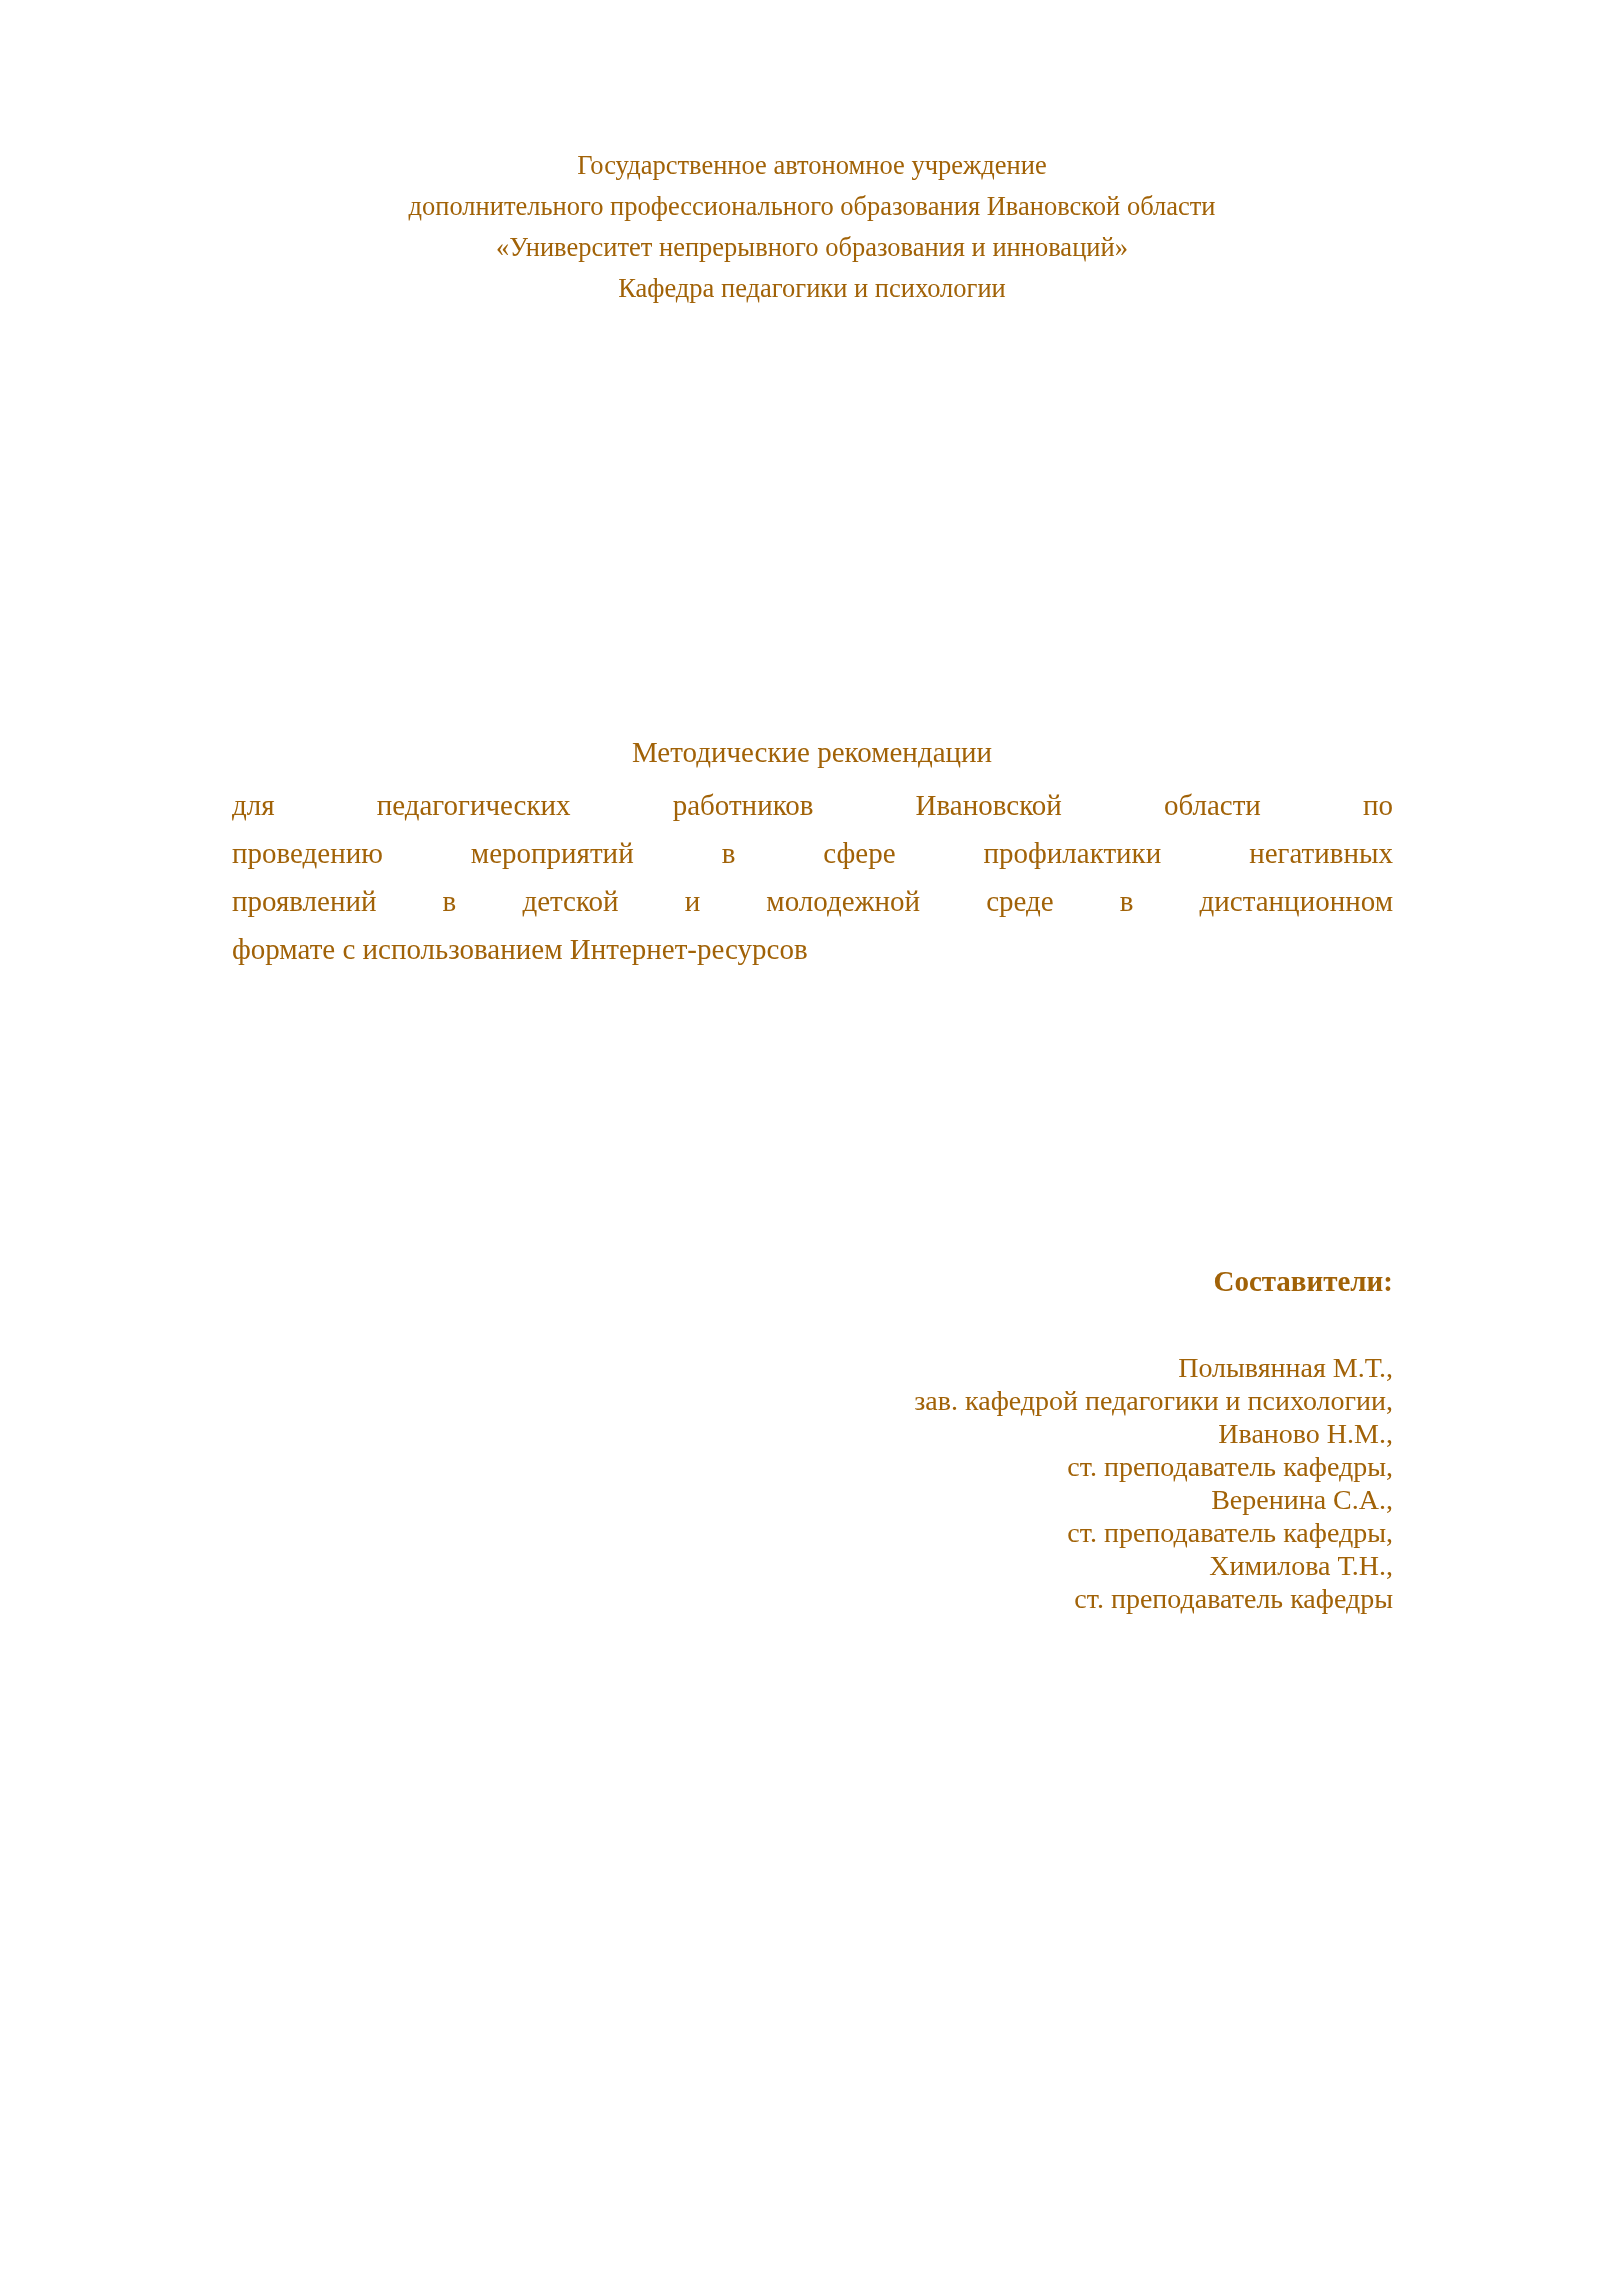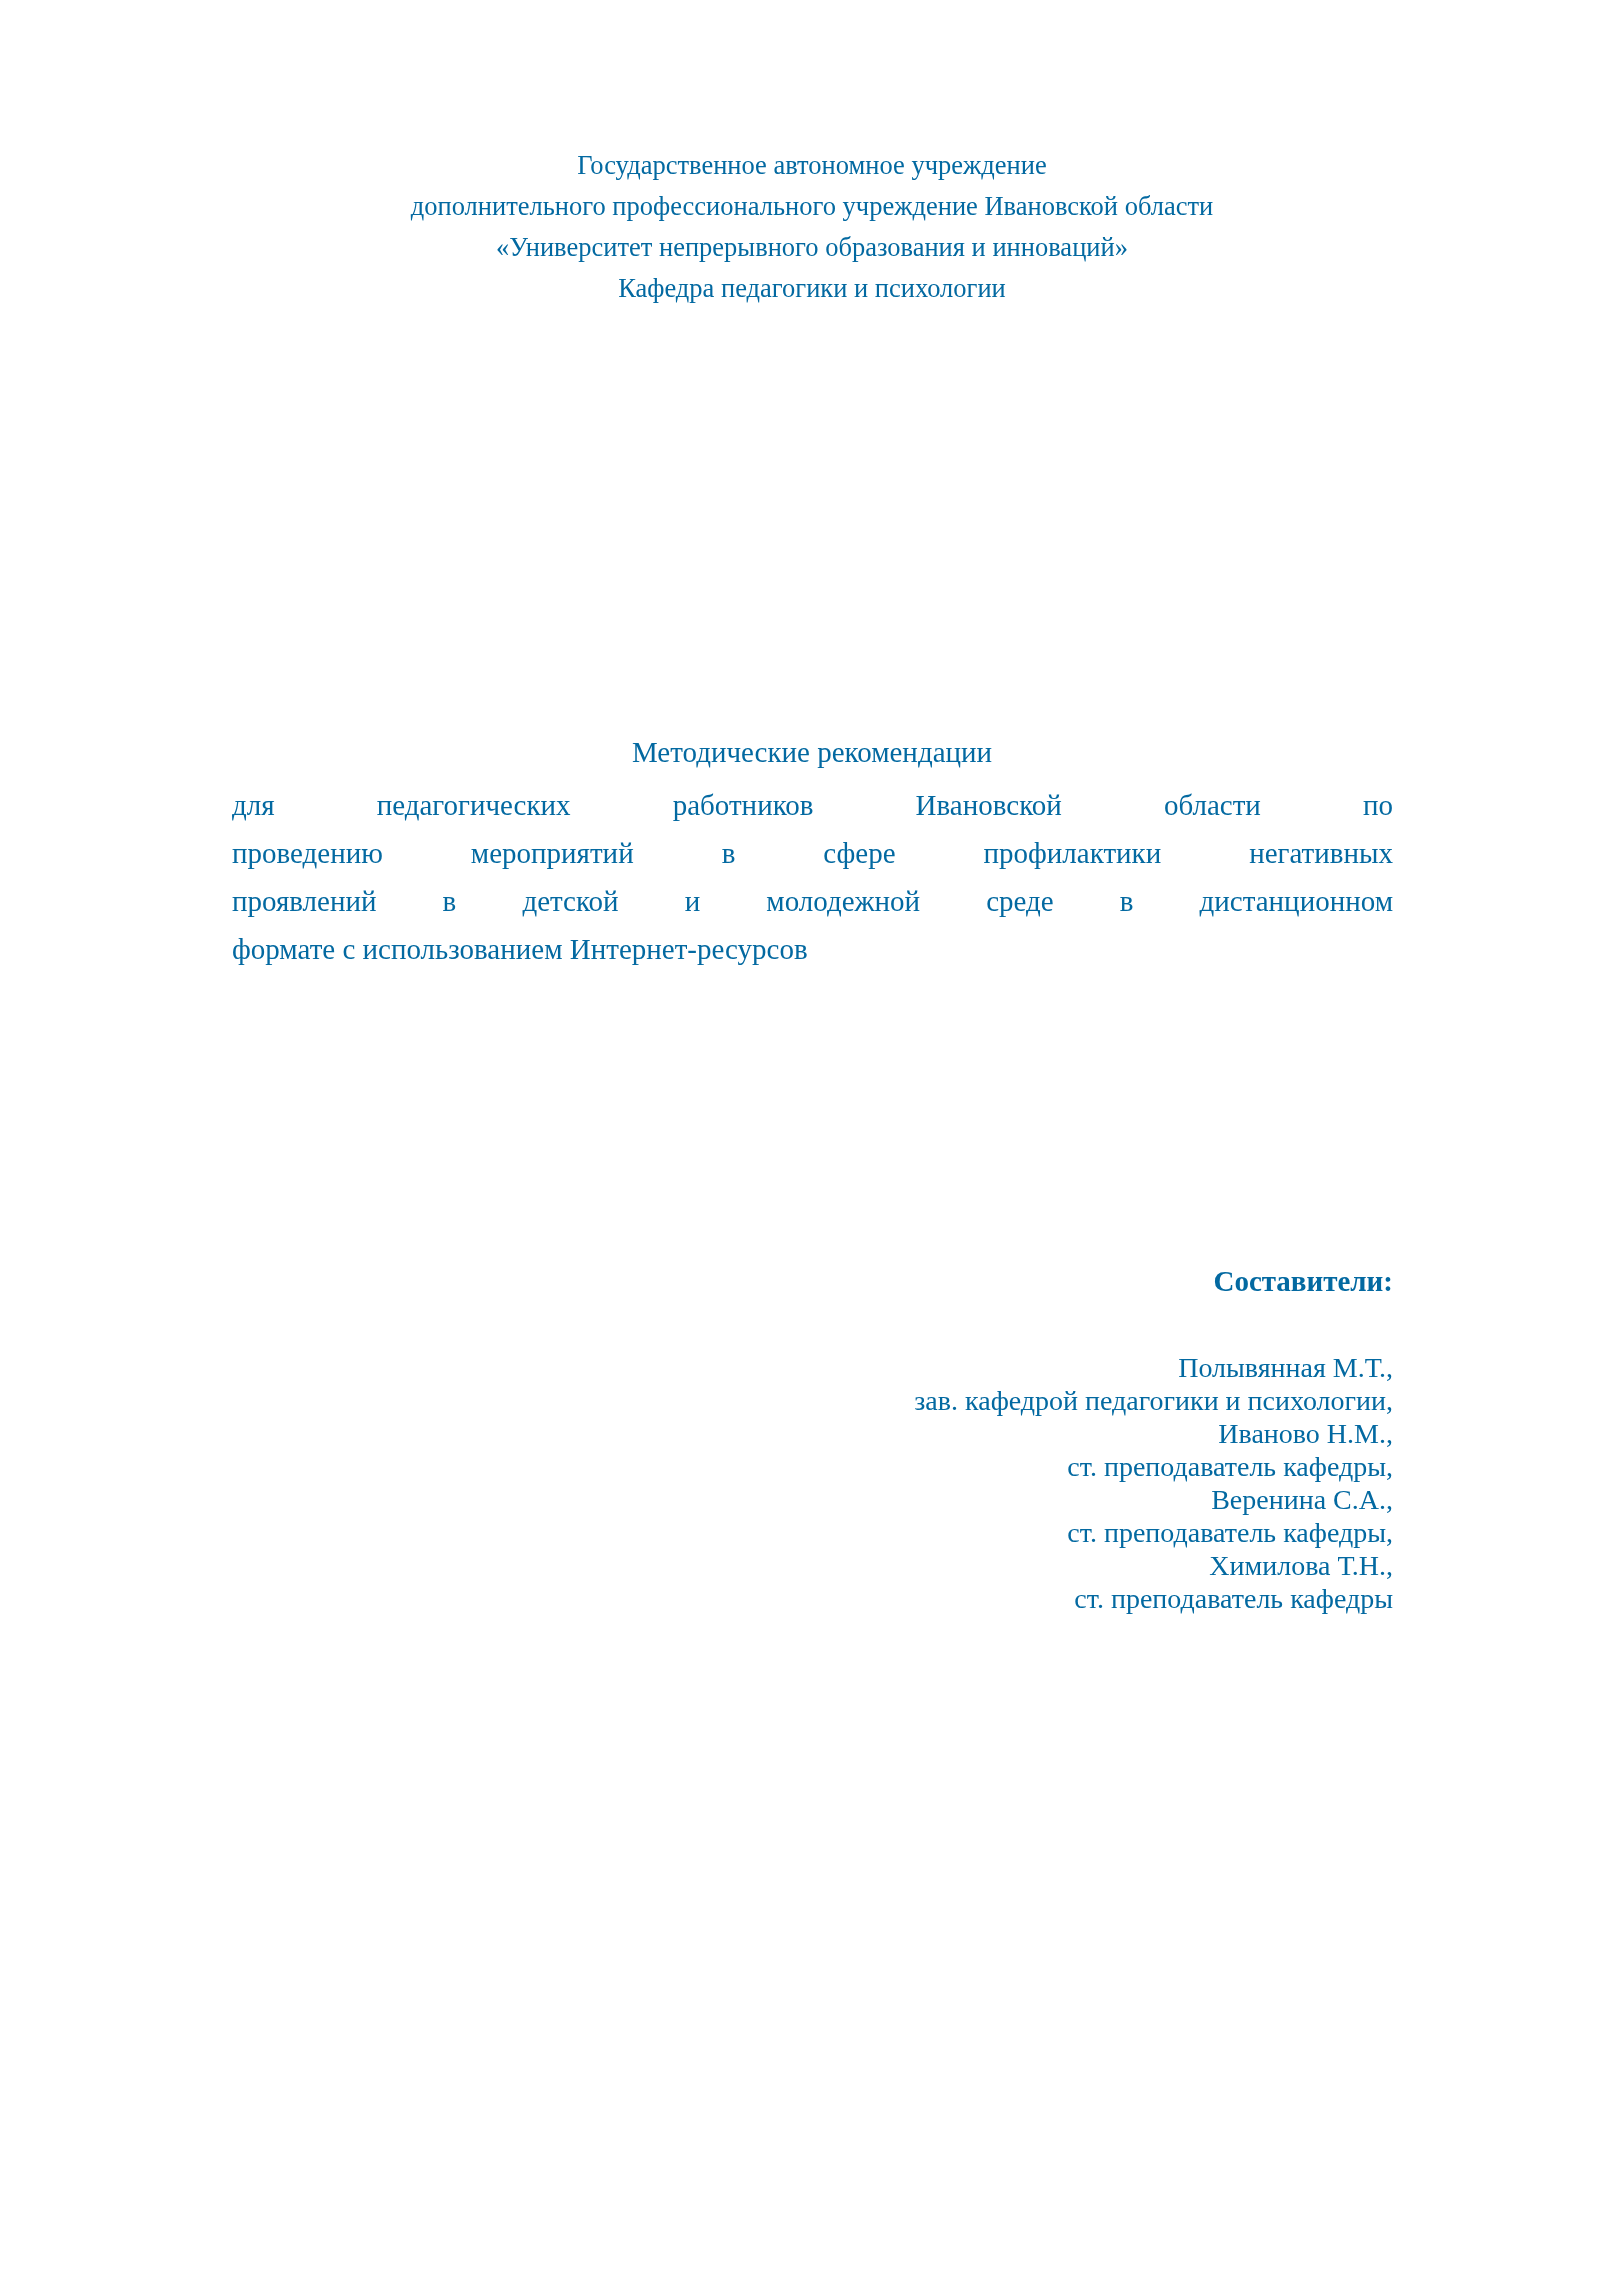"Государственное автономное учреждение" .page { color: #0369a1 -> #a16207 }
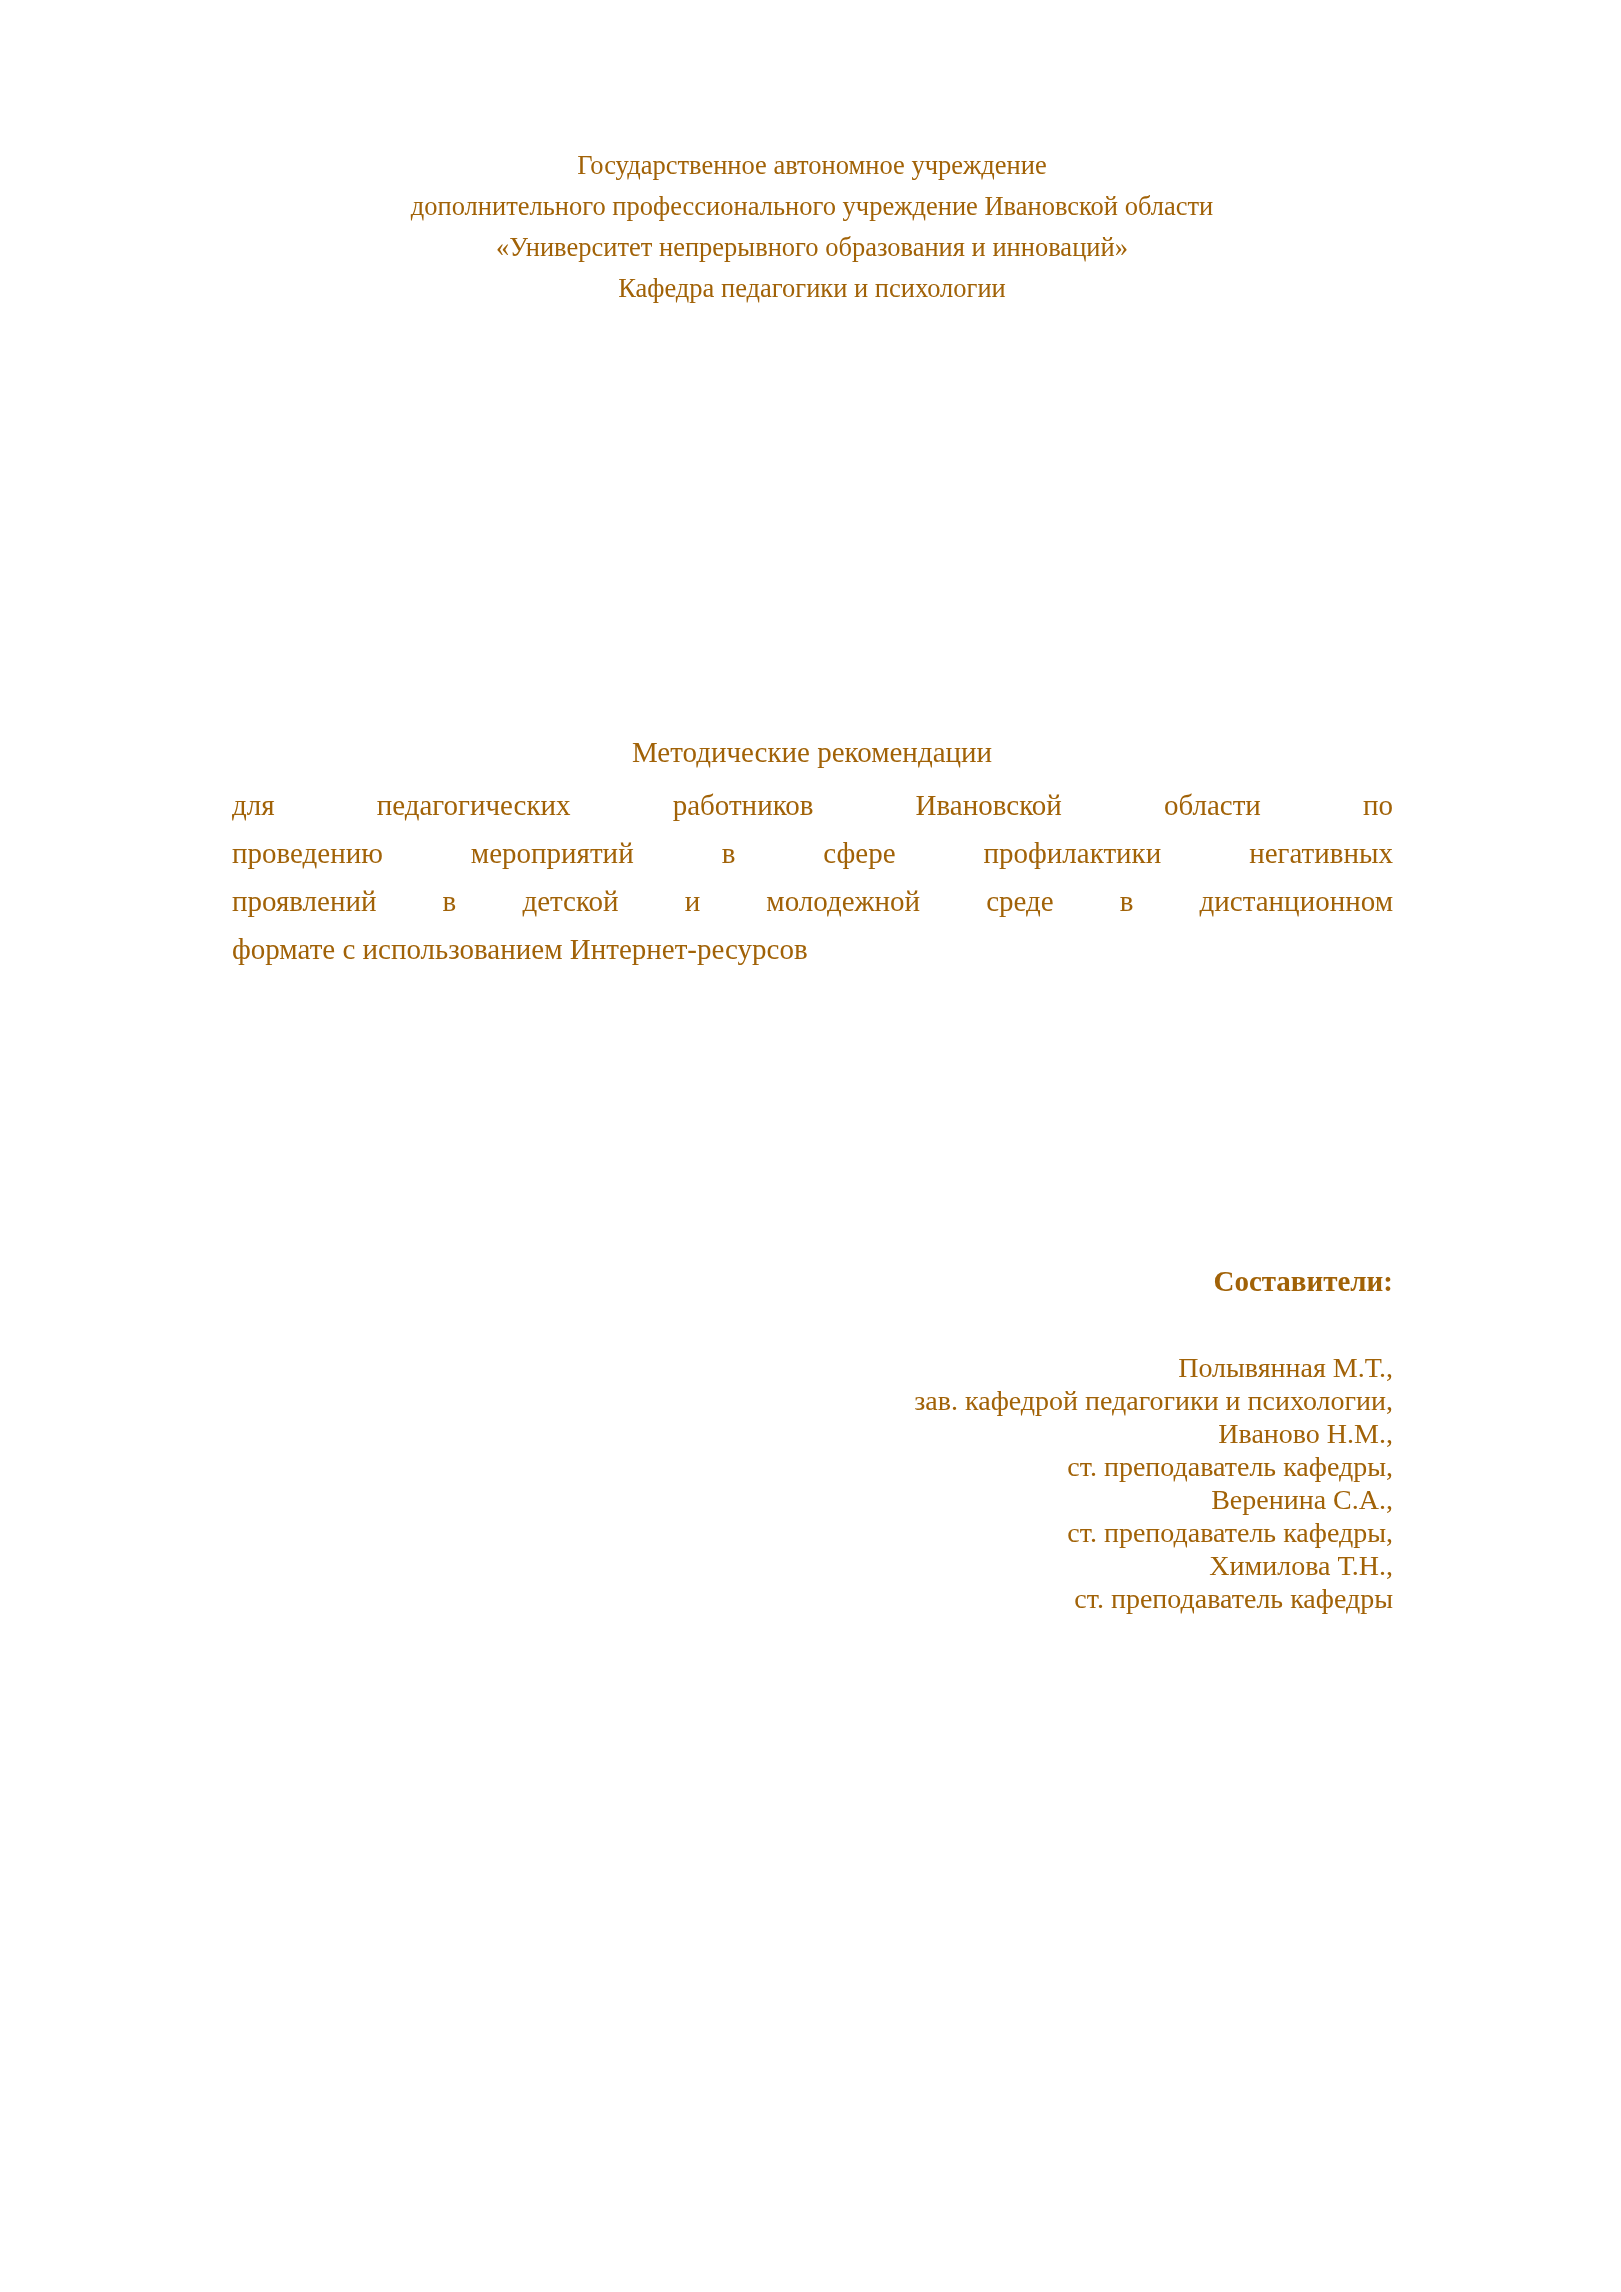"дополнительного профессионального" div.header-line { text: учреждение -> образования }
